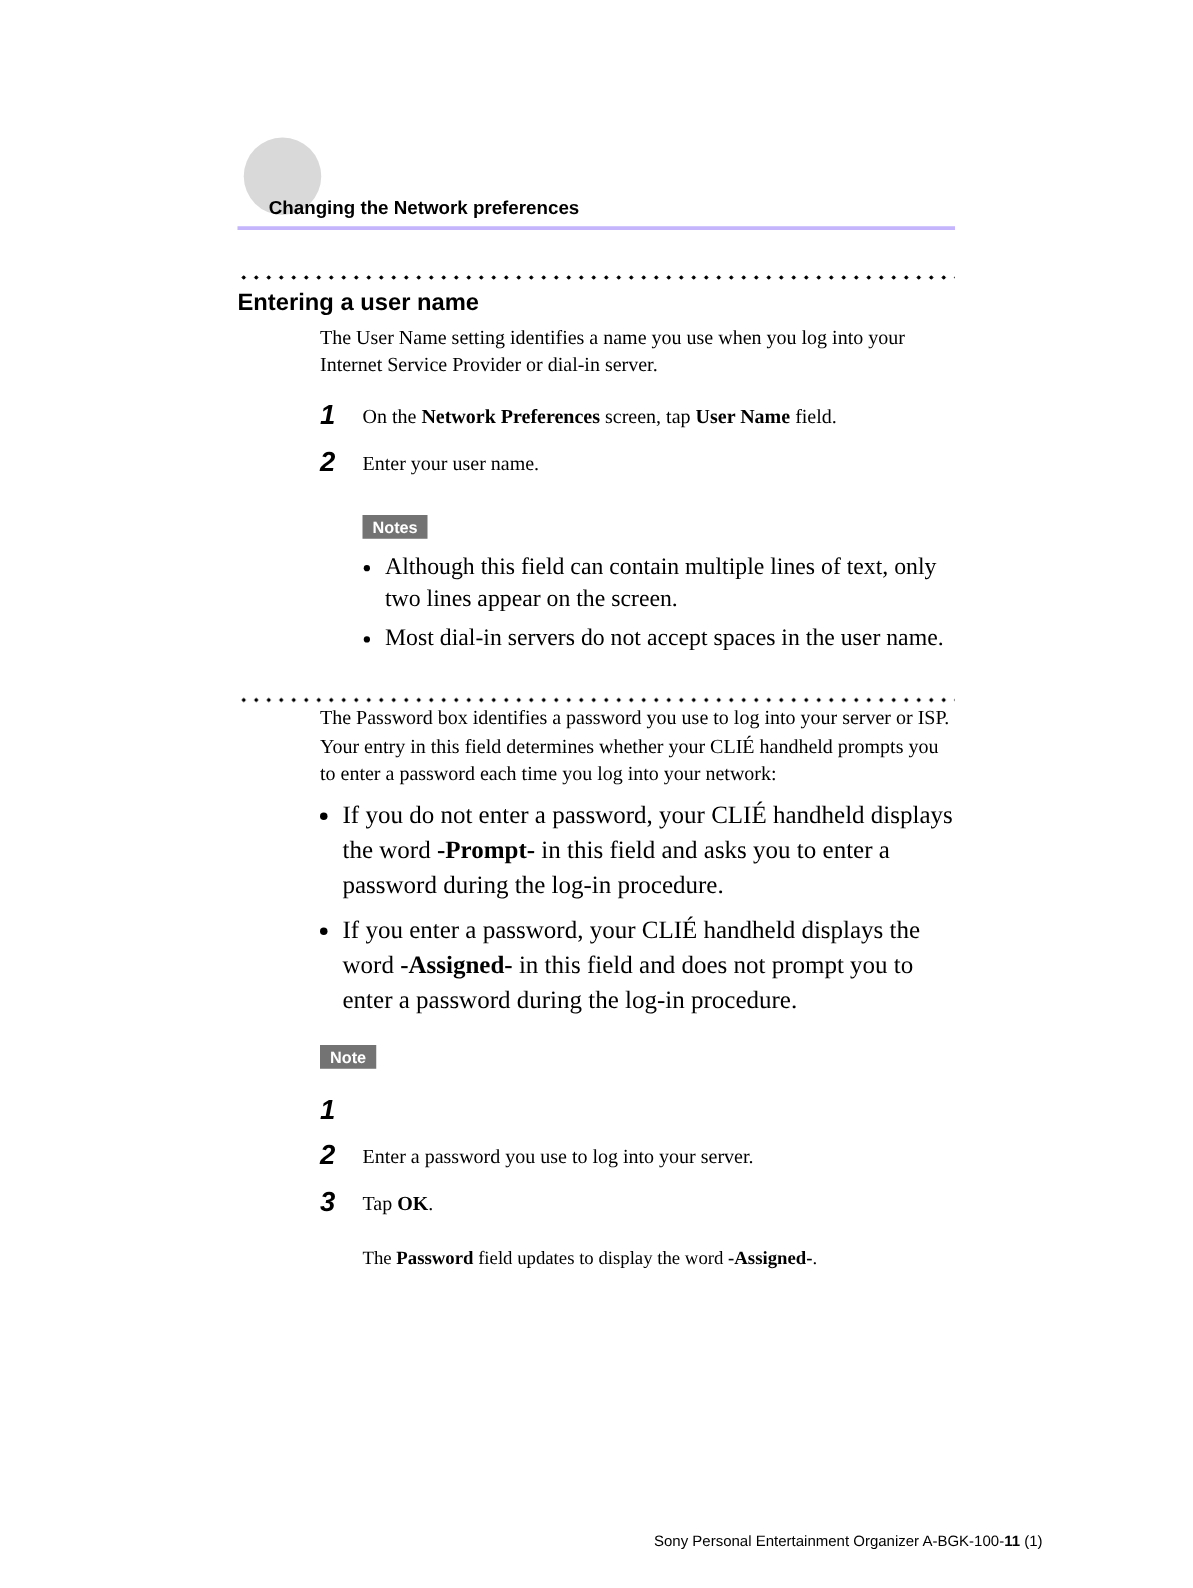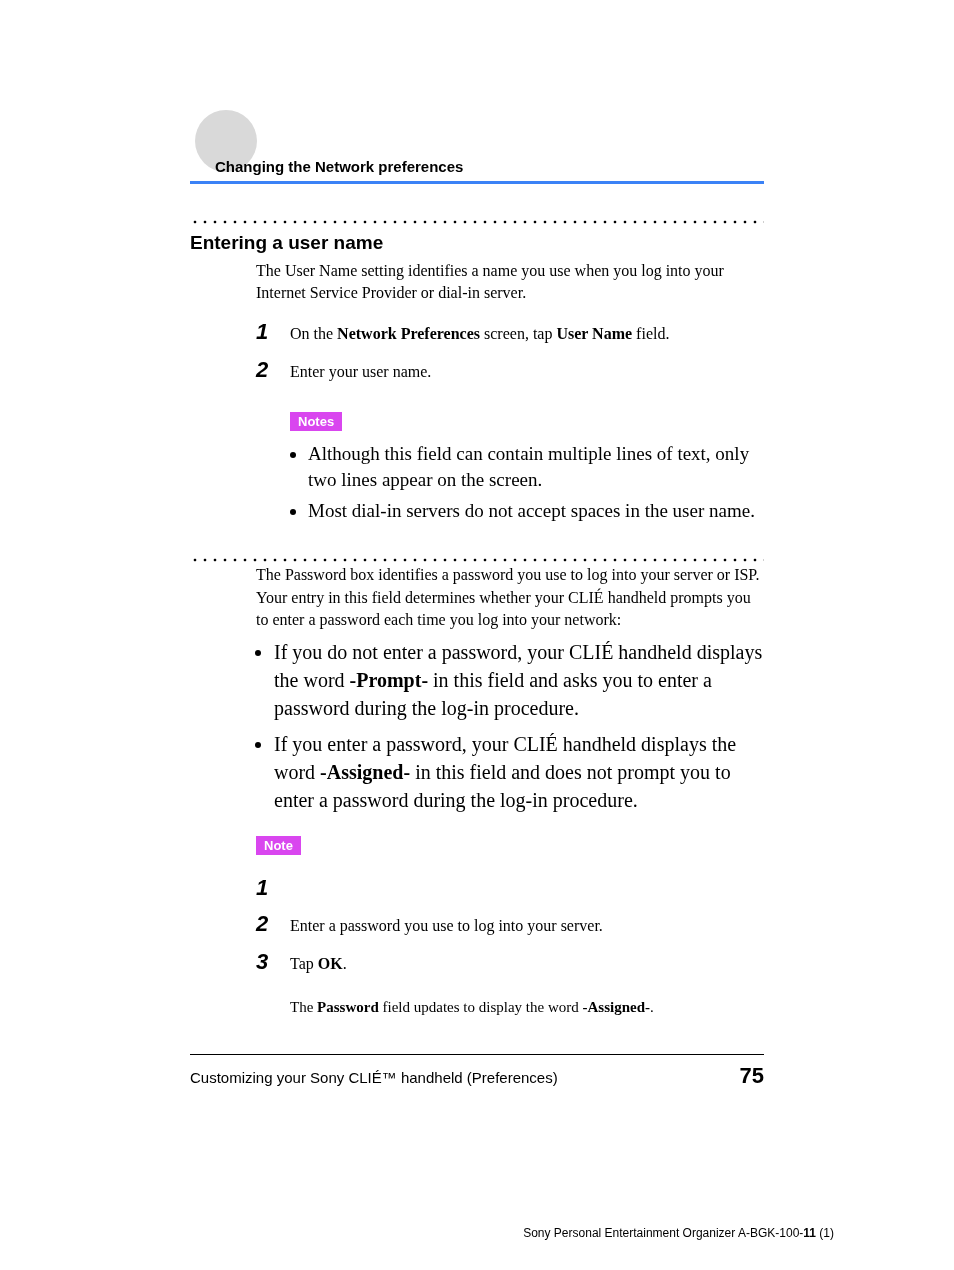"Changing the Network preferences" .header-title { border-bottom: 3px solid #3b82f6 -> 3px solid #c4b5fd }
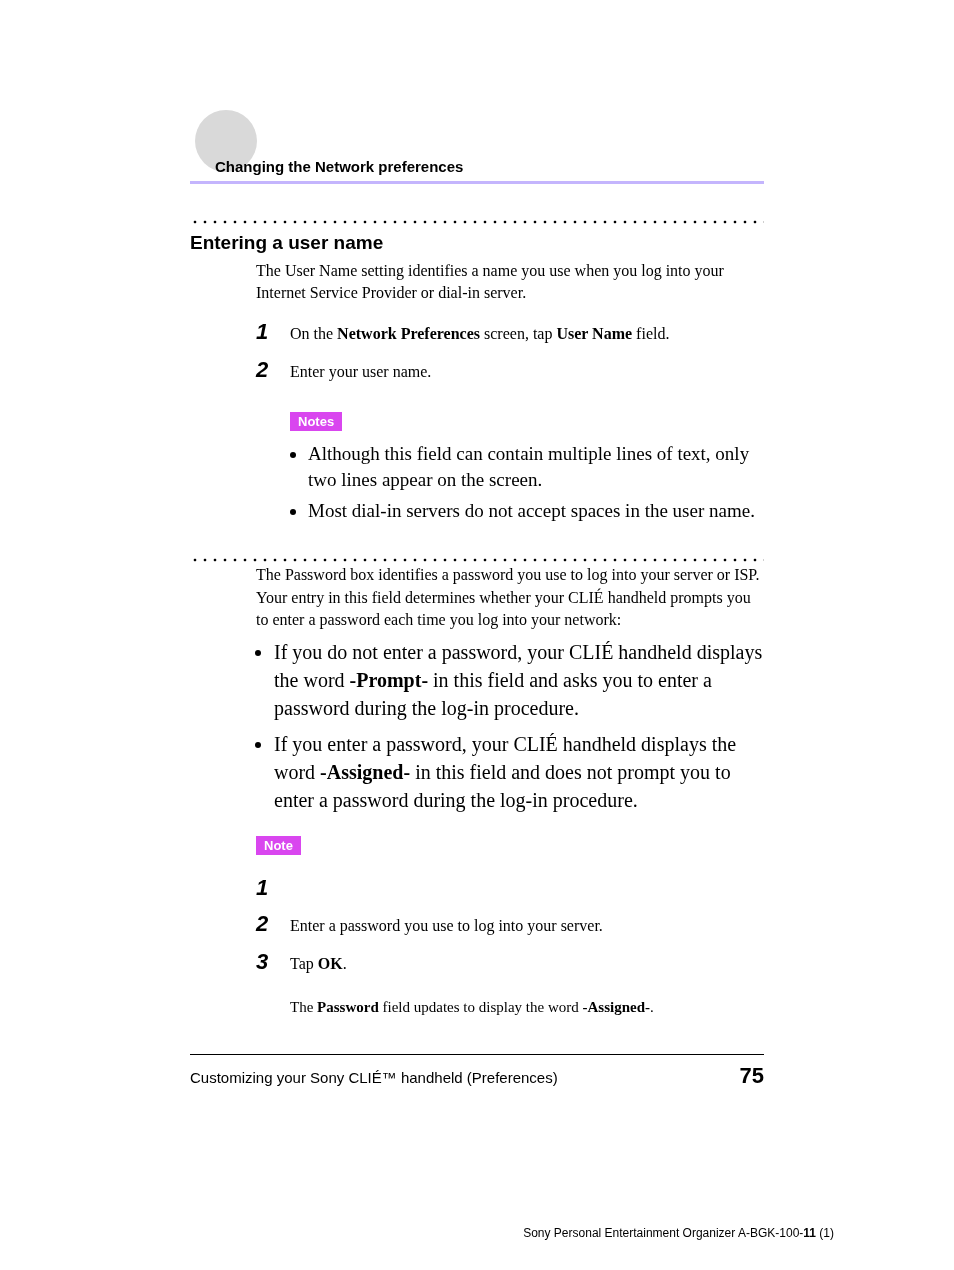"Notes" .black-label { background: #d946ef -> #737373 }
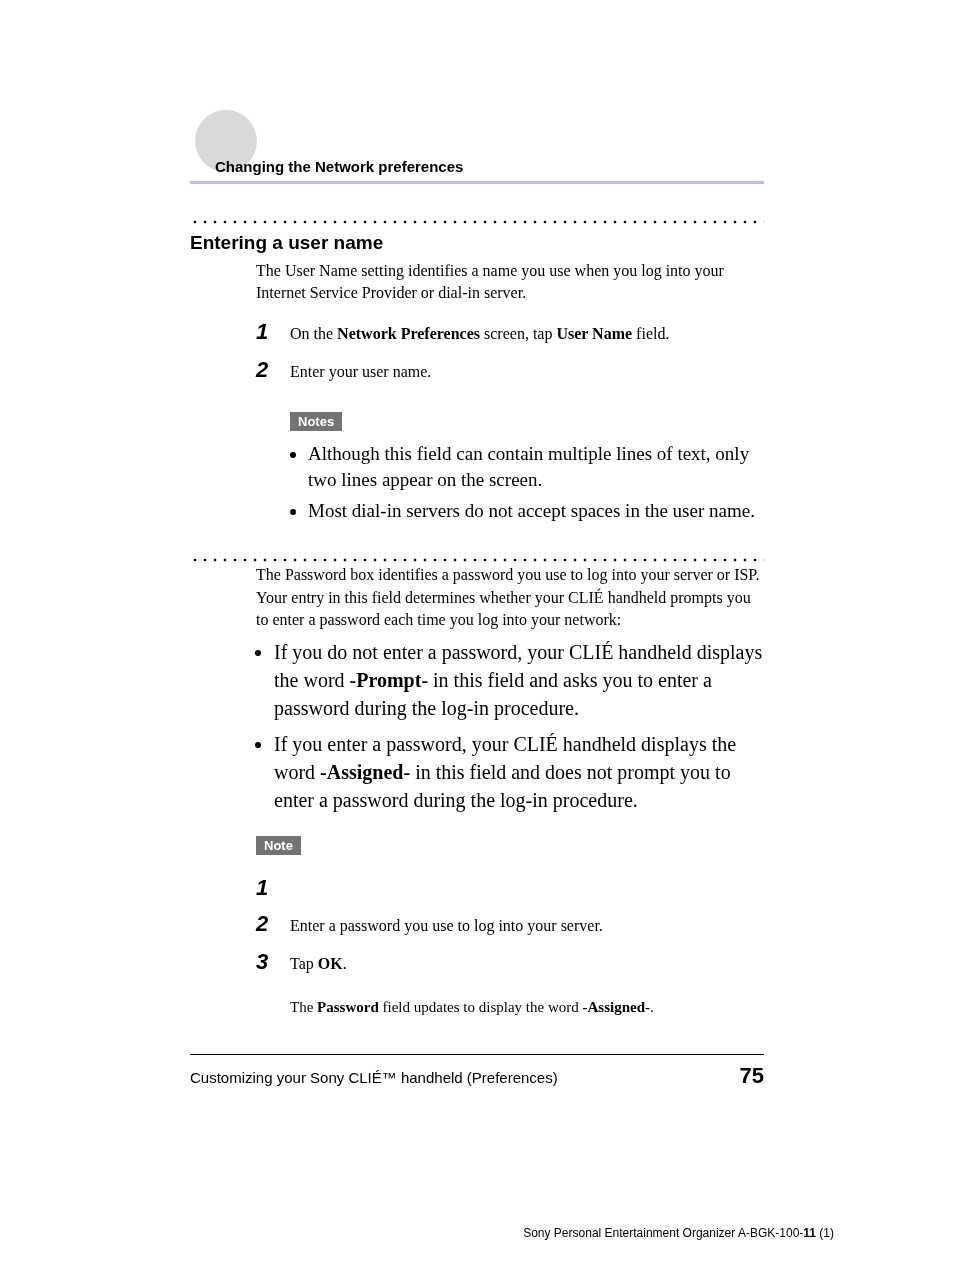"Customizing your Sony CLIÉ™ handheld" div.footer-rule { html: <div> <div>Customizing your Sony CLIÉ™ handheld (Preferences)</div> <div>75</div> </div> -> none }
